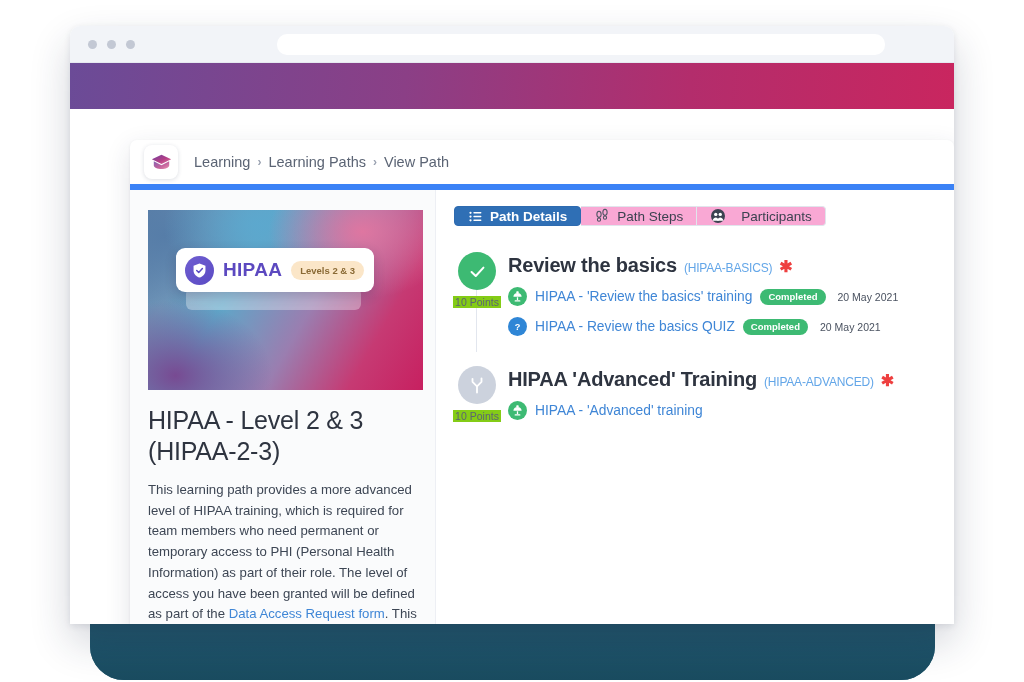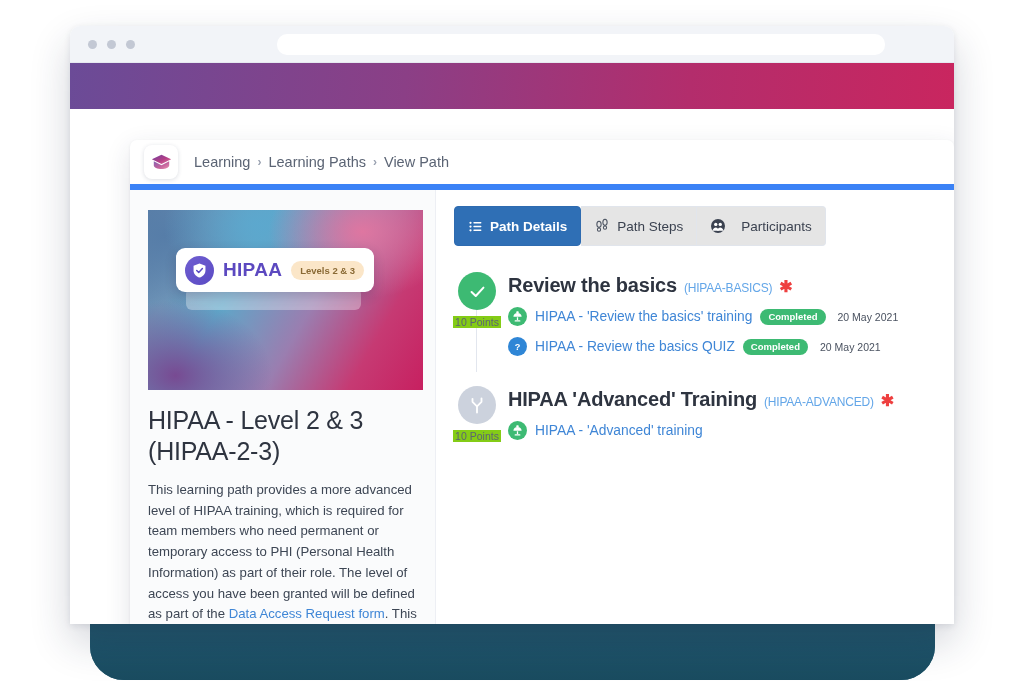"Path Details" .tabs { height: 40px -> 20px }
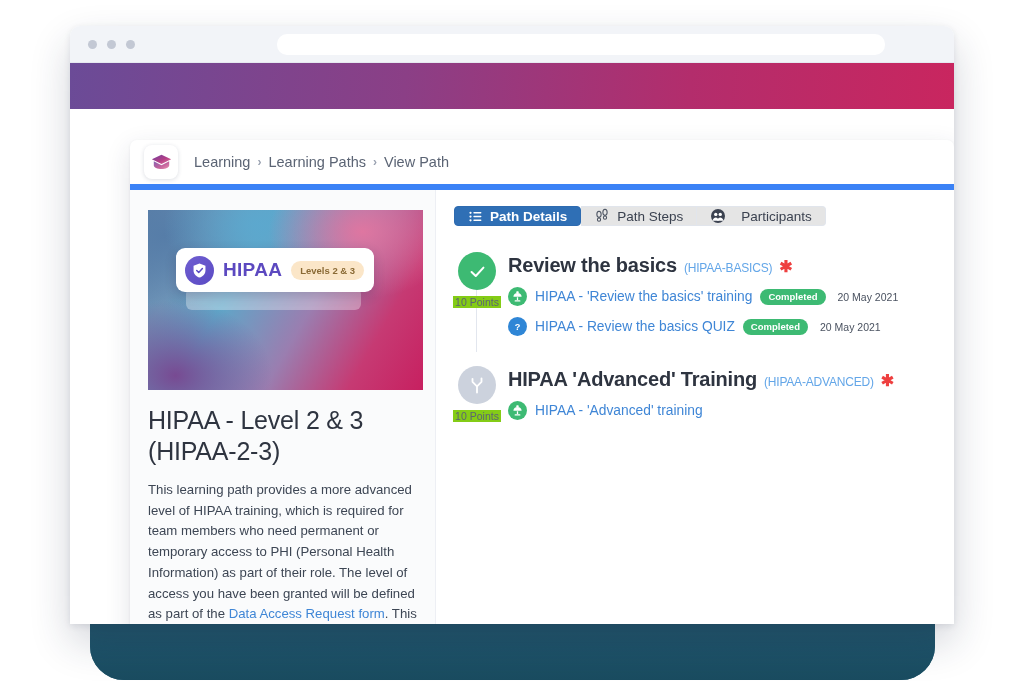"Path Steps" .tab { background: #e5e5e5 -> #f9a8d4 }
